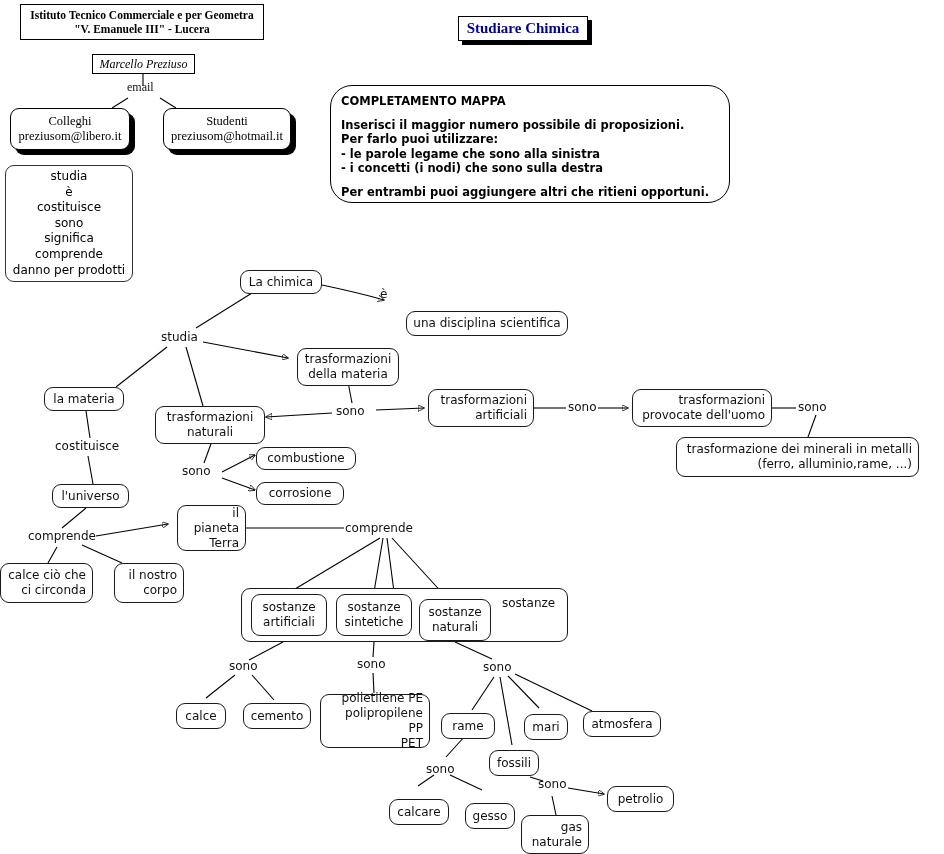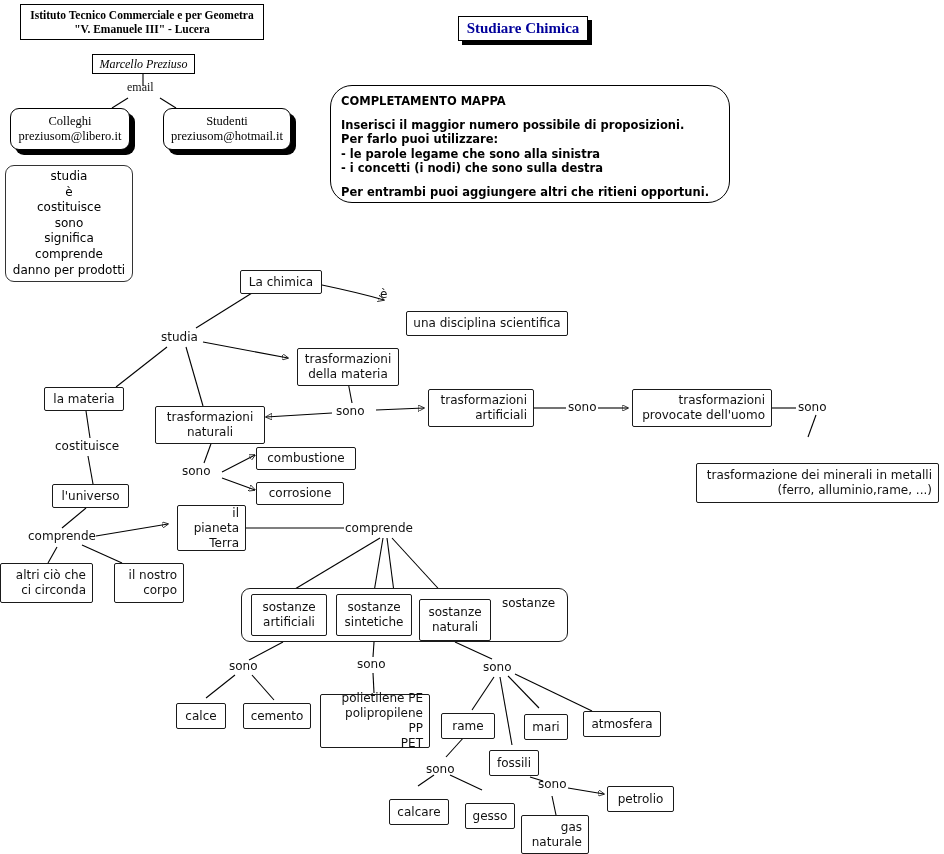"La chimica" .node { border-radius: 2px -> 9px }
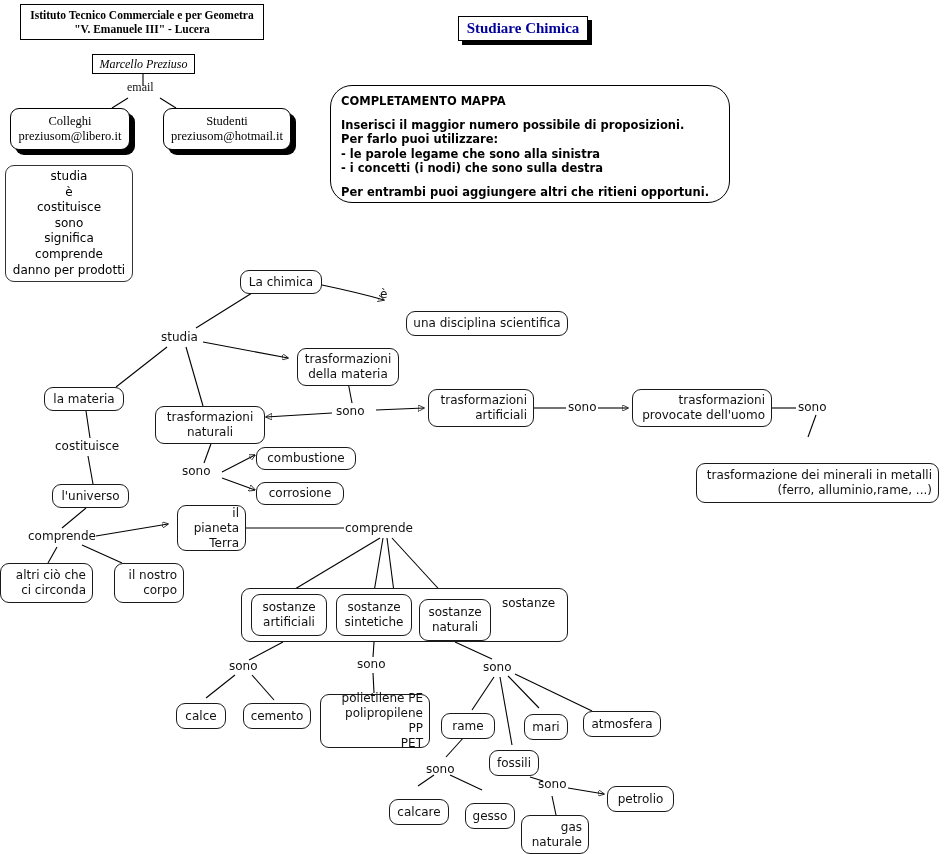"trasformazione dei minerali in metalli" div.node { left: 696px -> 676px; margin-top: 26px -> none }
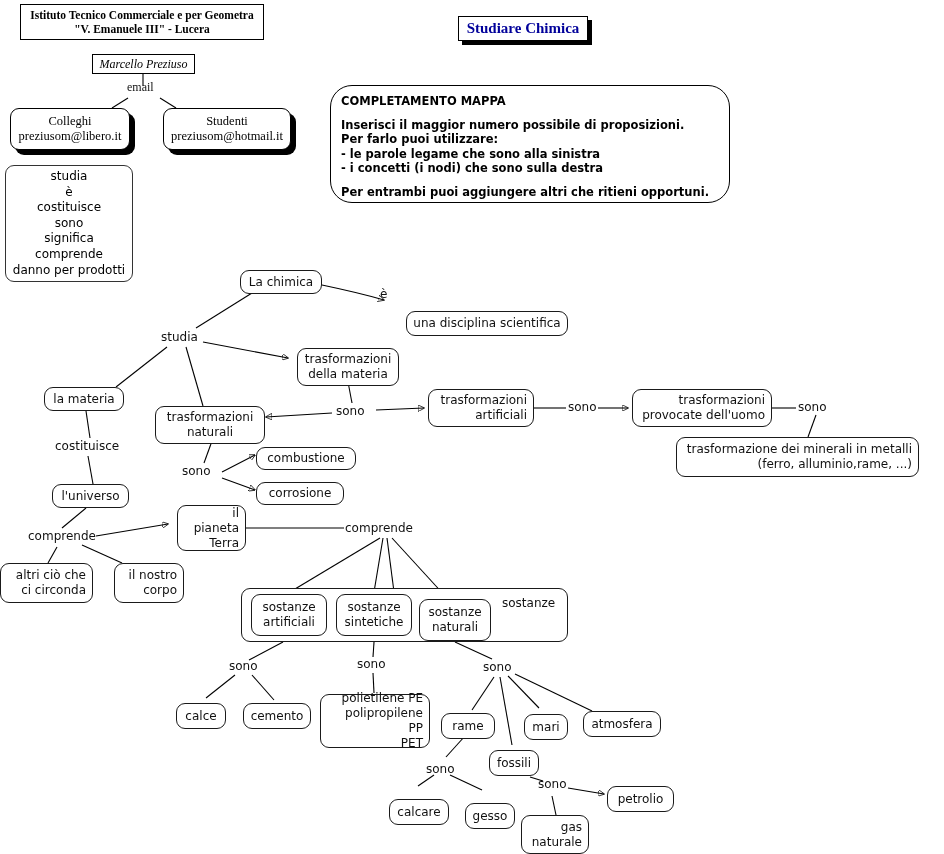"altri ciò che" div { text: altri -> calce }
